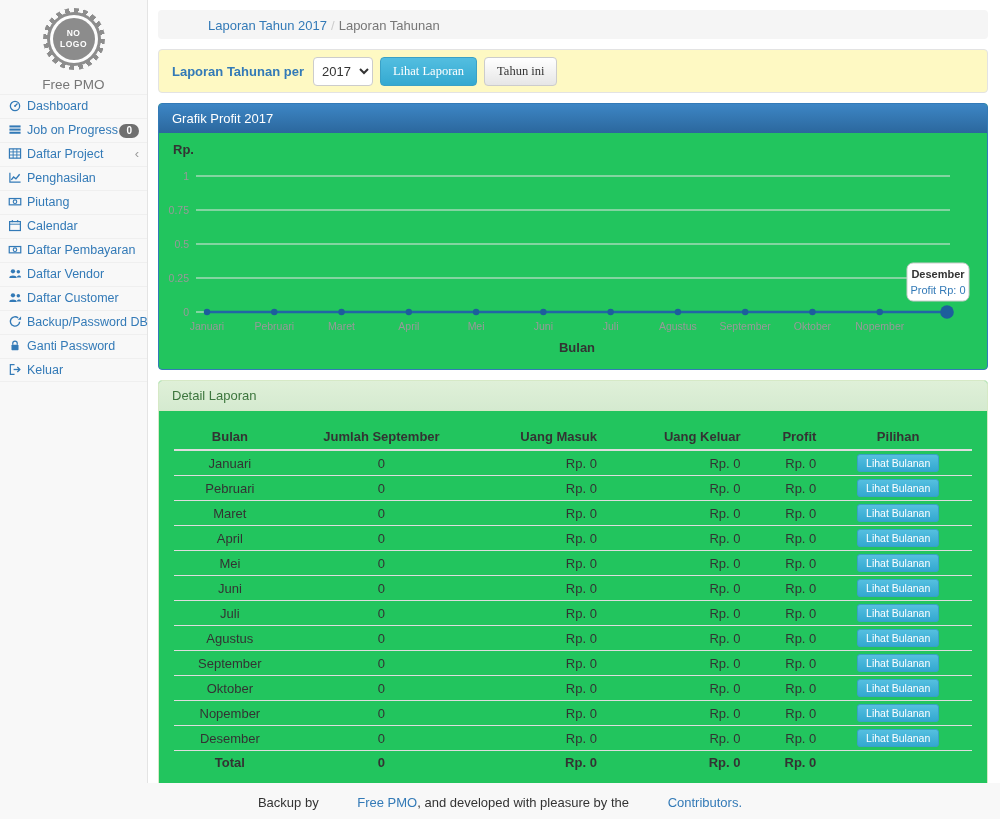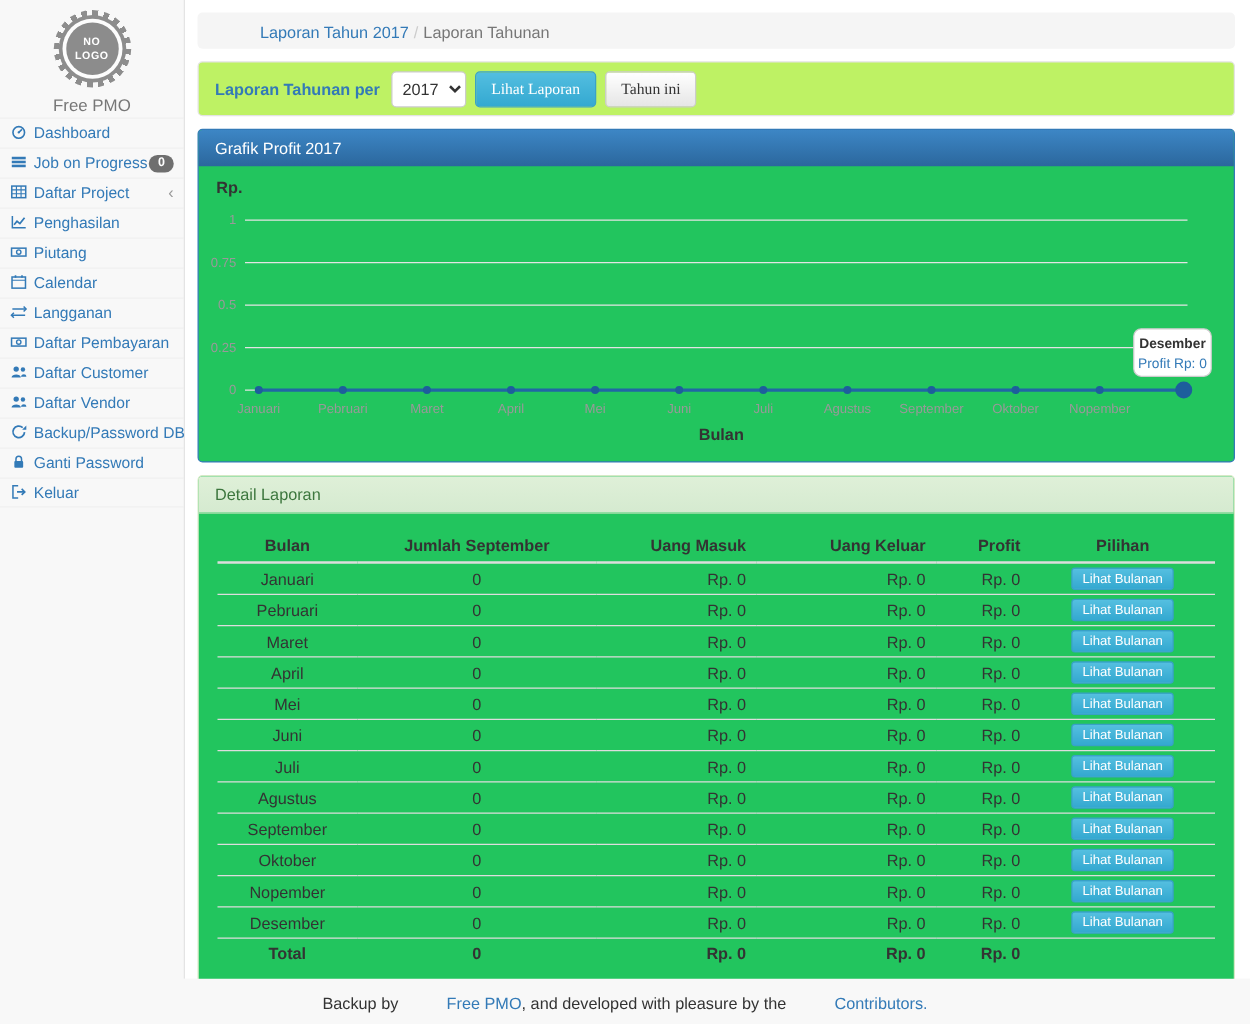"Laporan Tahunan per" .well { background: #bef264 -> #fef9c3 }
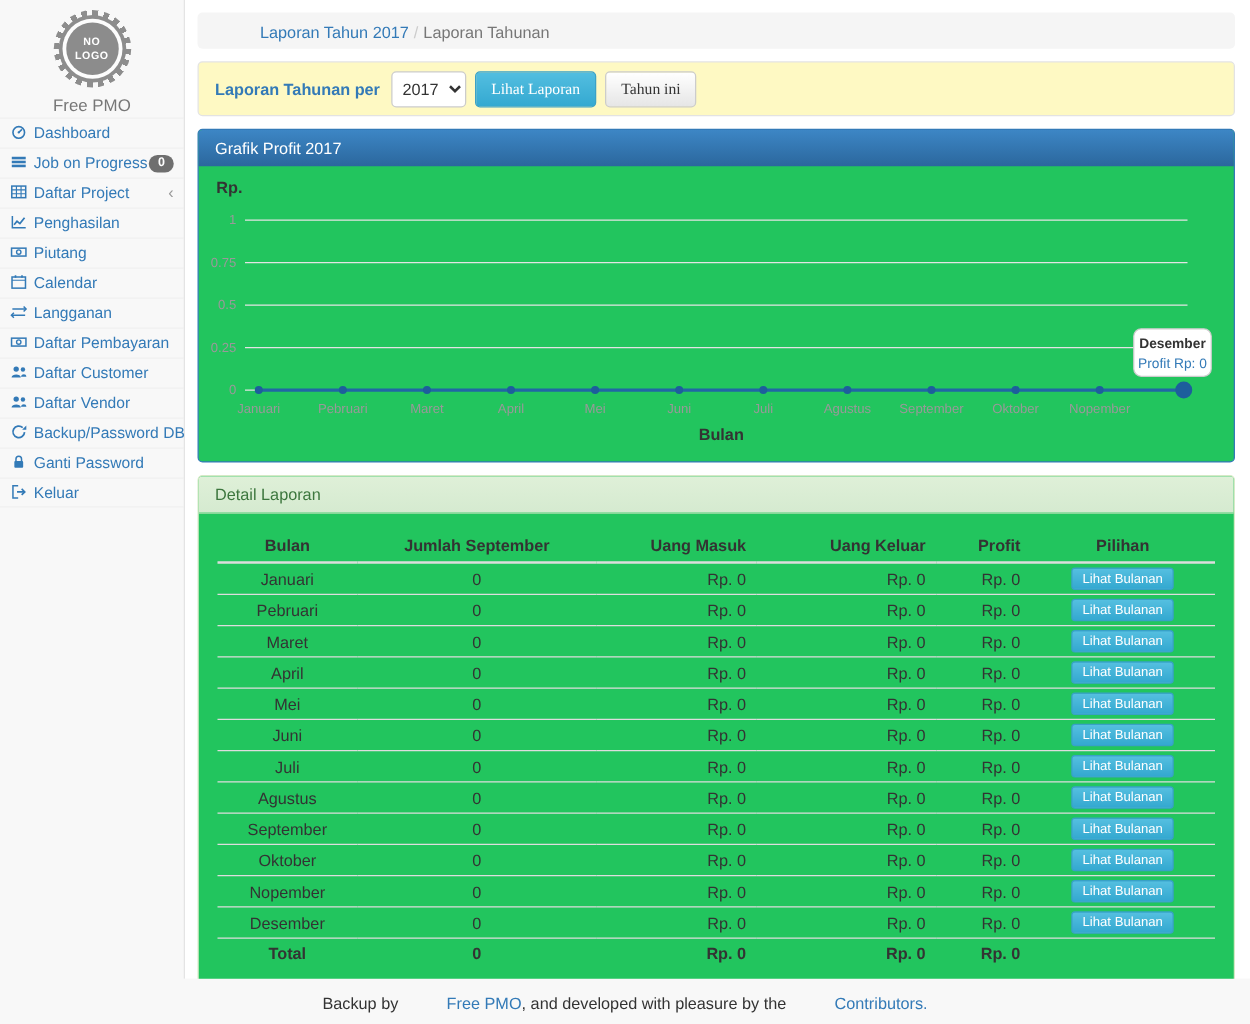"Langganan" li { html: <li><span><svg> <path></path> <line></line> <path></path> <line></line> </svg></span><span>Langganan</span></li> -> none }
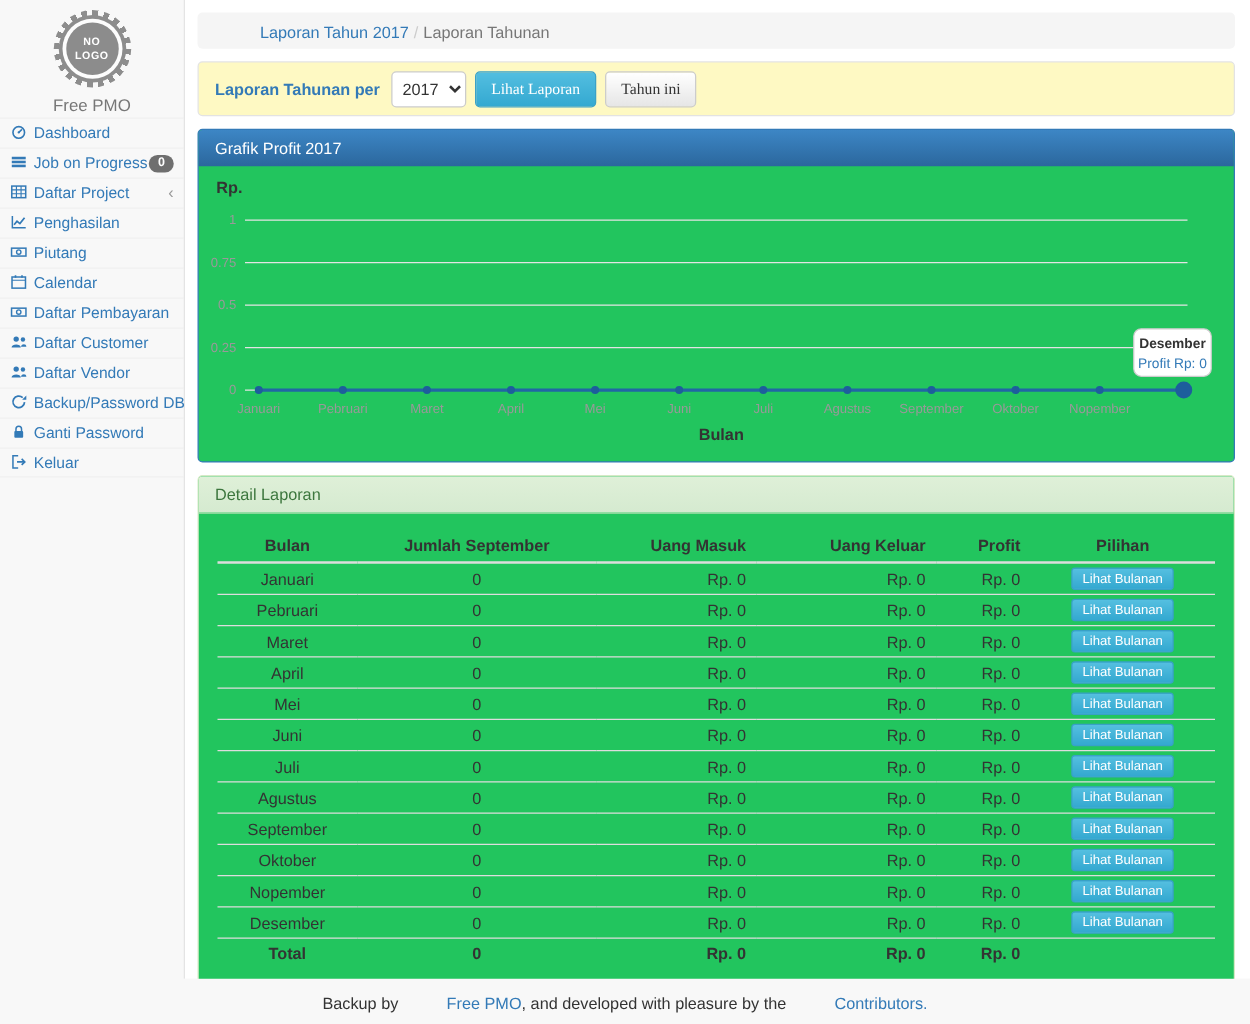"Daftar Customer" li { order: before "Daftar Vendor" -> after "Daftar Vendor" }
